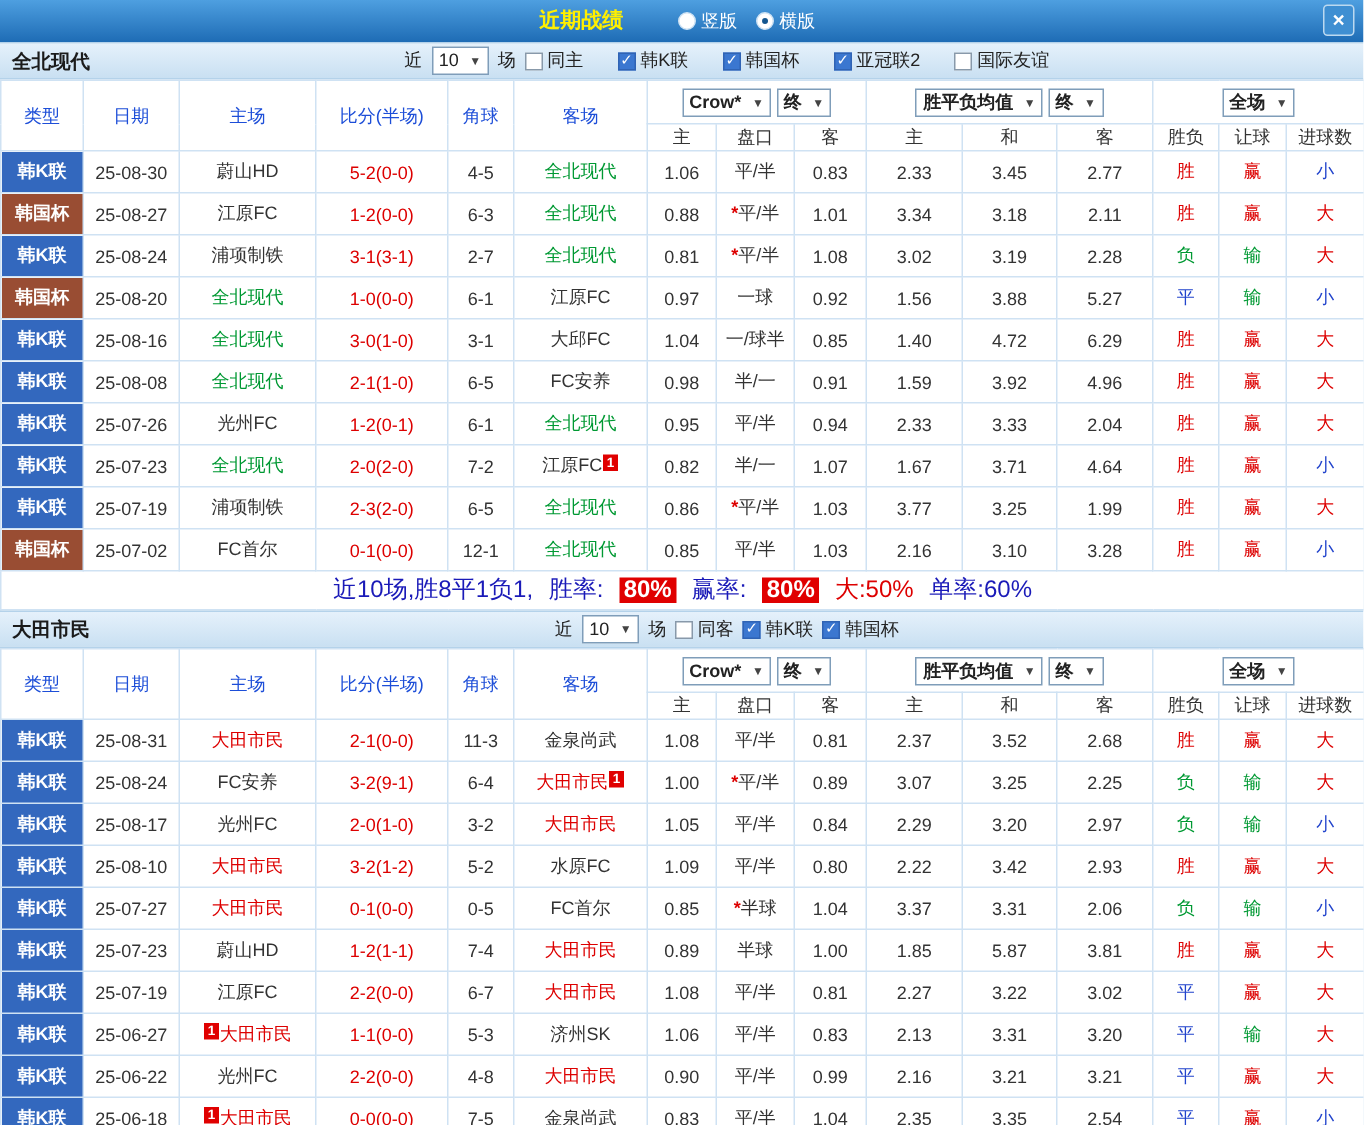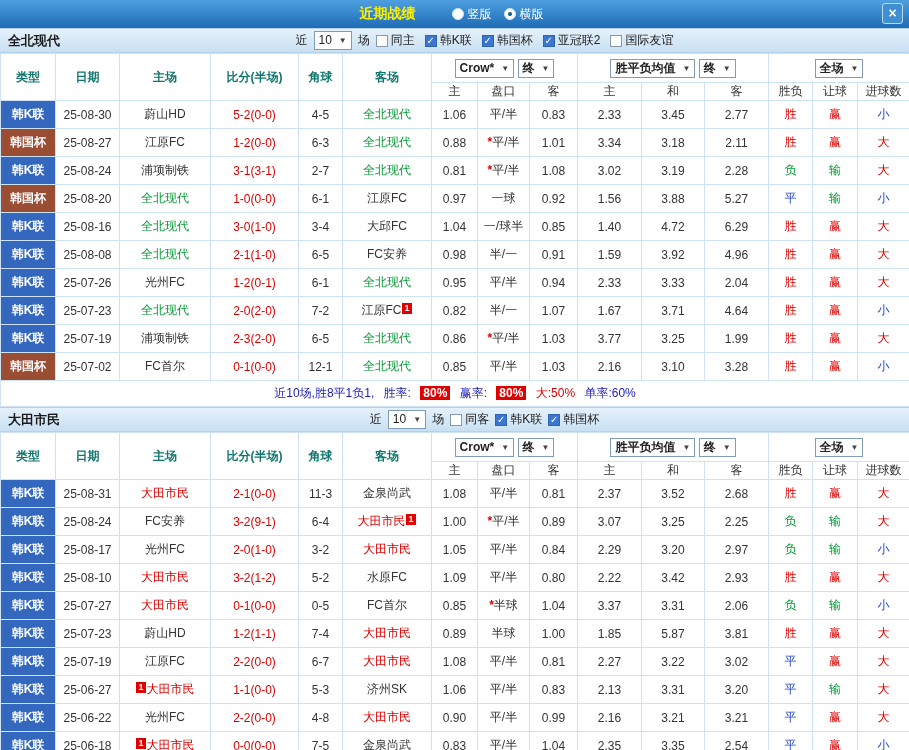"同主" span { gap: 10px -> 23px }
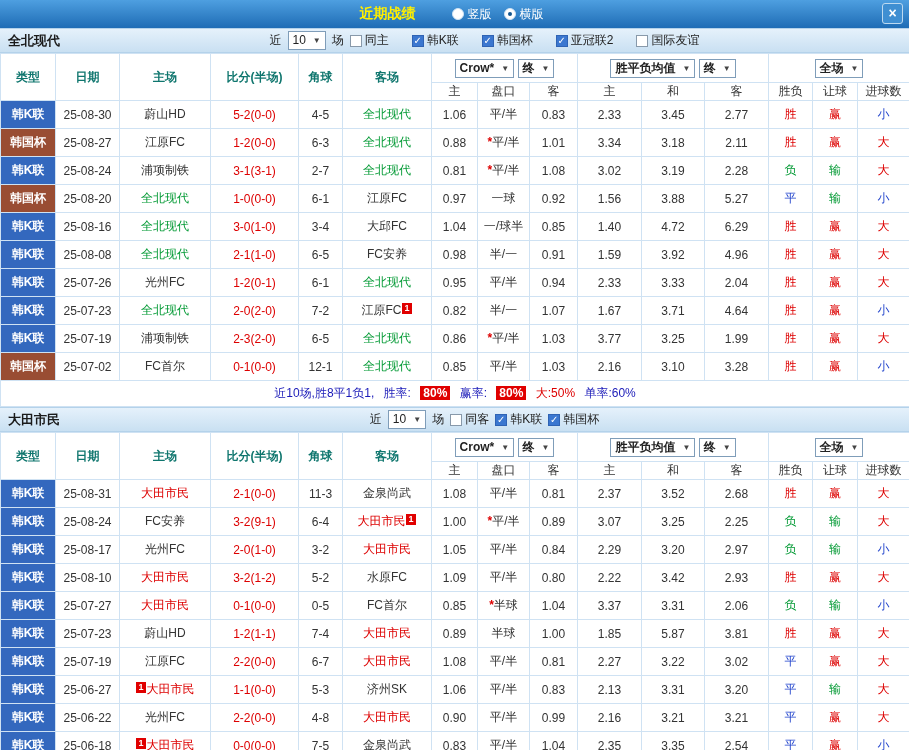"类型" th.rowhead { color: #0f766e -> #1d4ed8; font-weight: bold -> normal }
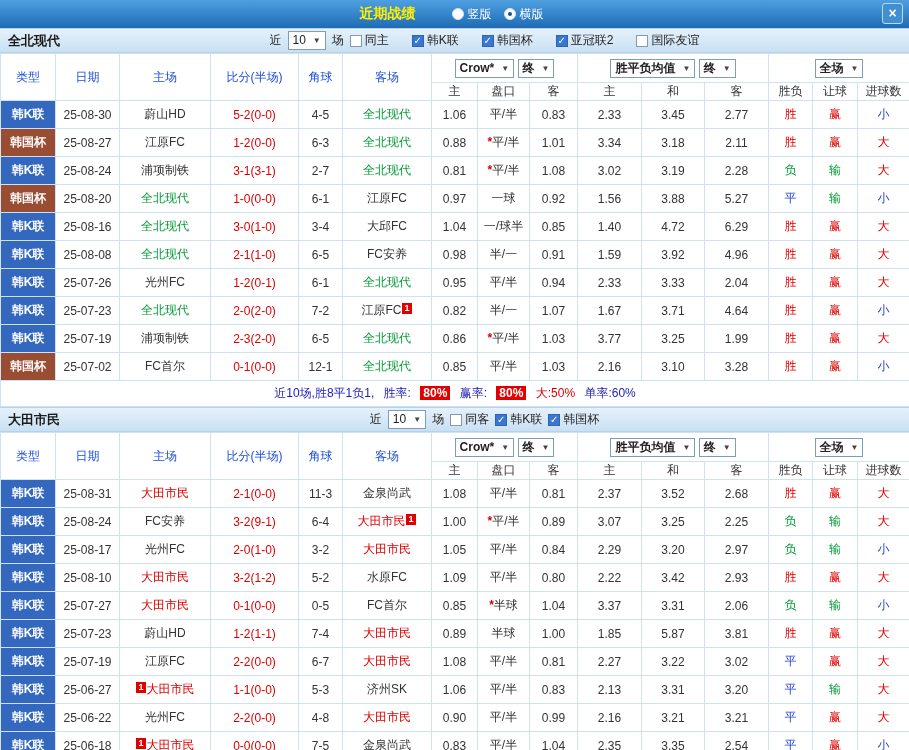"3-4" td { text: 3-4 -> 3-1 }
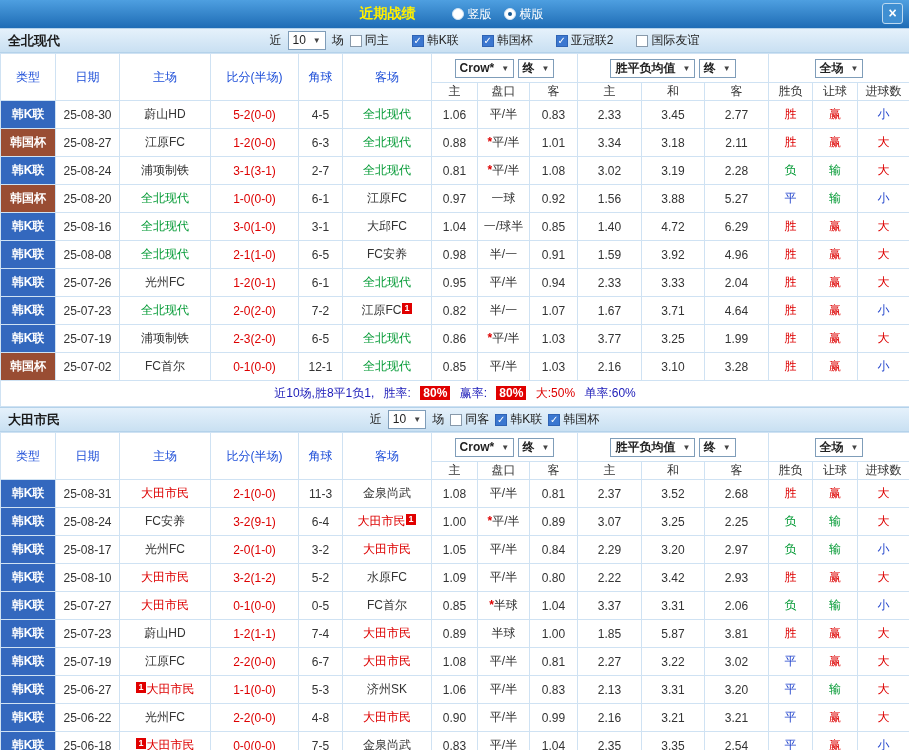"近10场,胜8平1负1, 胜率: 80% 赢率: 80%" .summary td { font-size: 12px -> 16px }
